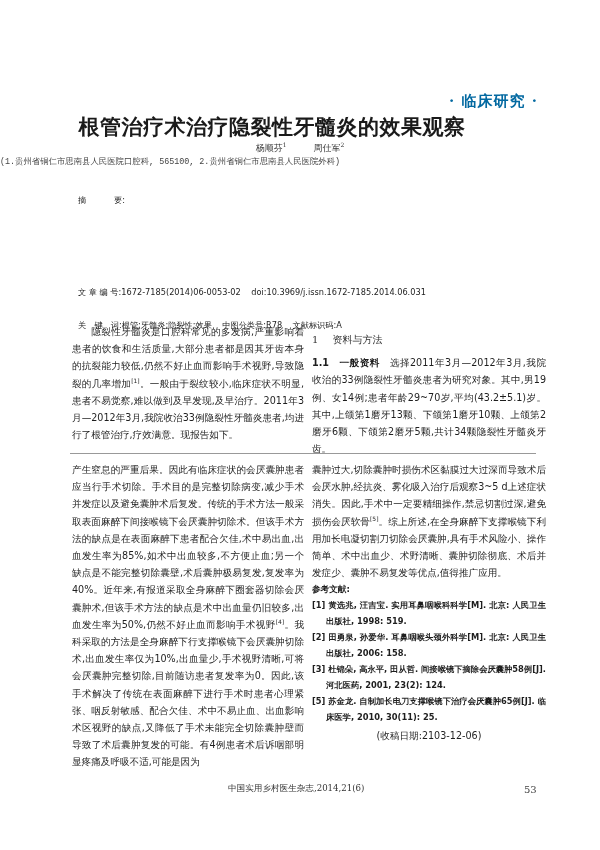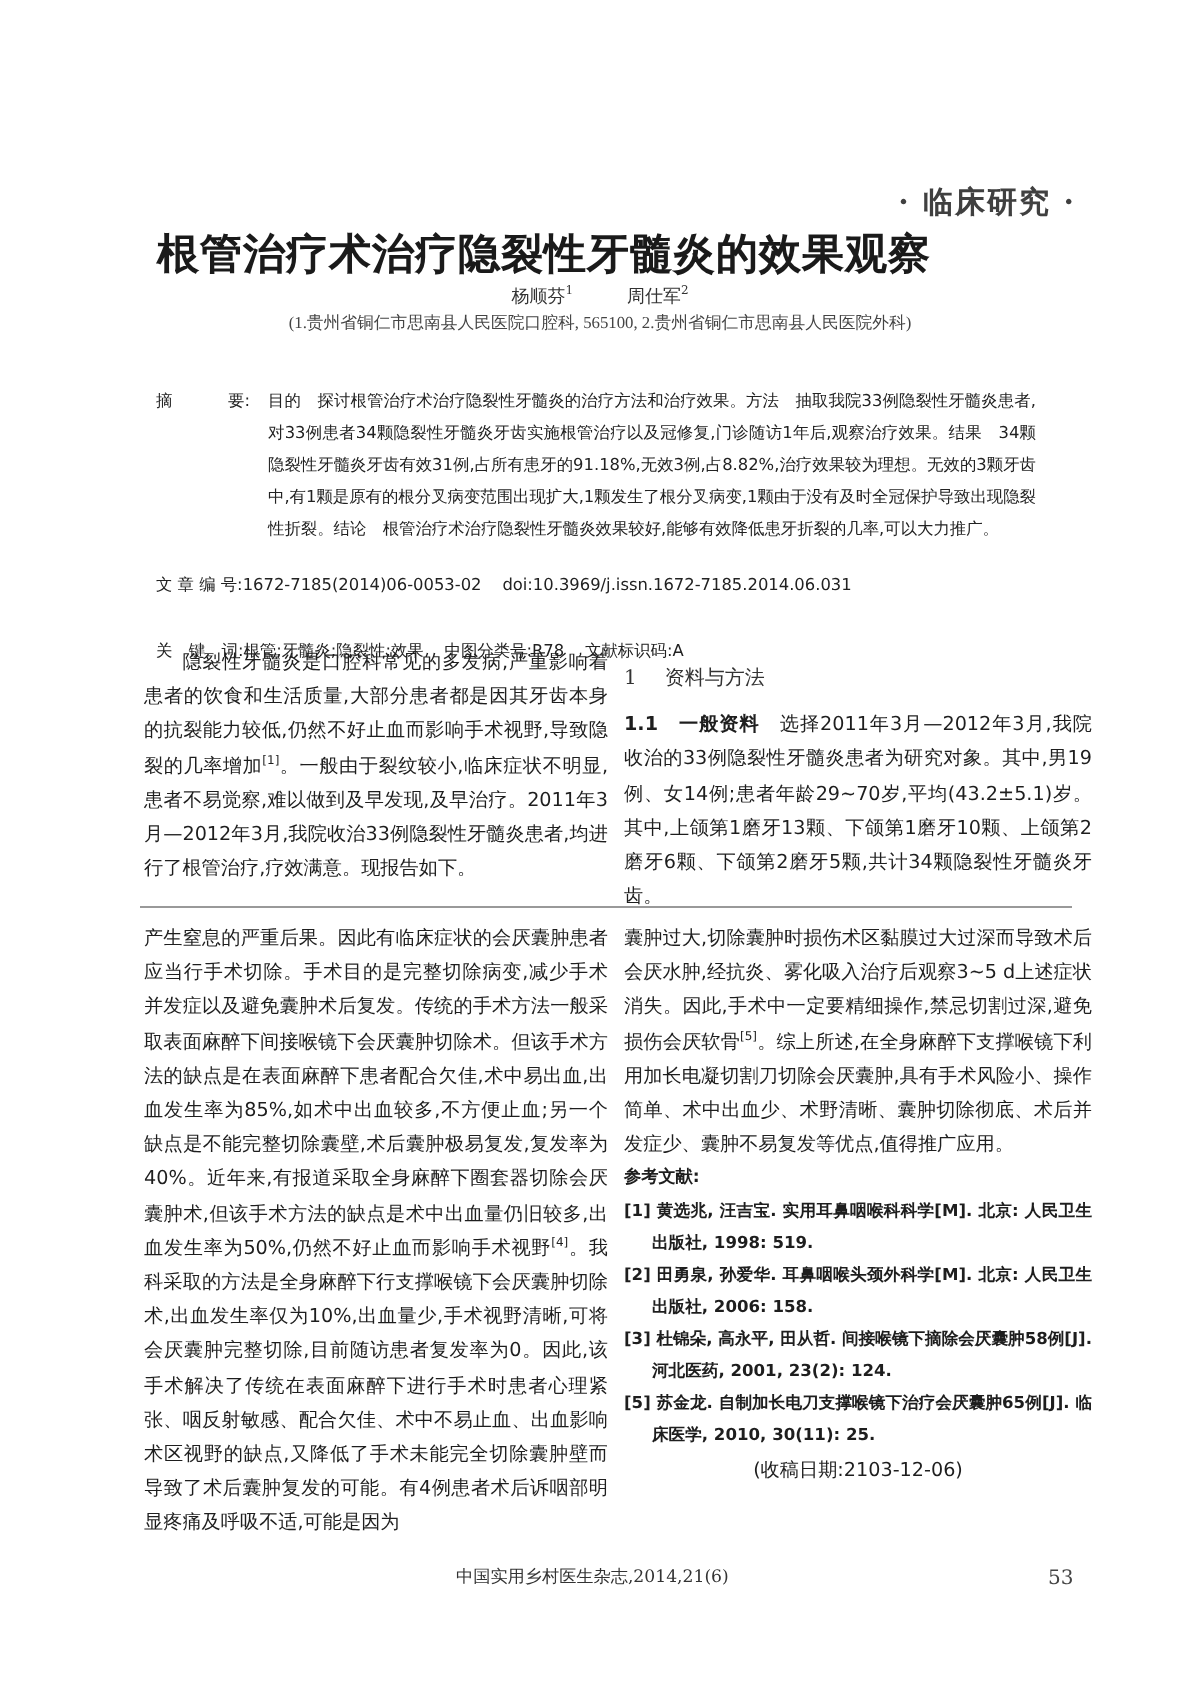"· 临床研究 ·" .column-tag { color: #404040 -> #0369a1 }
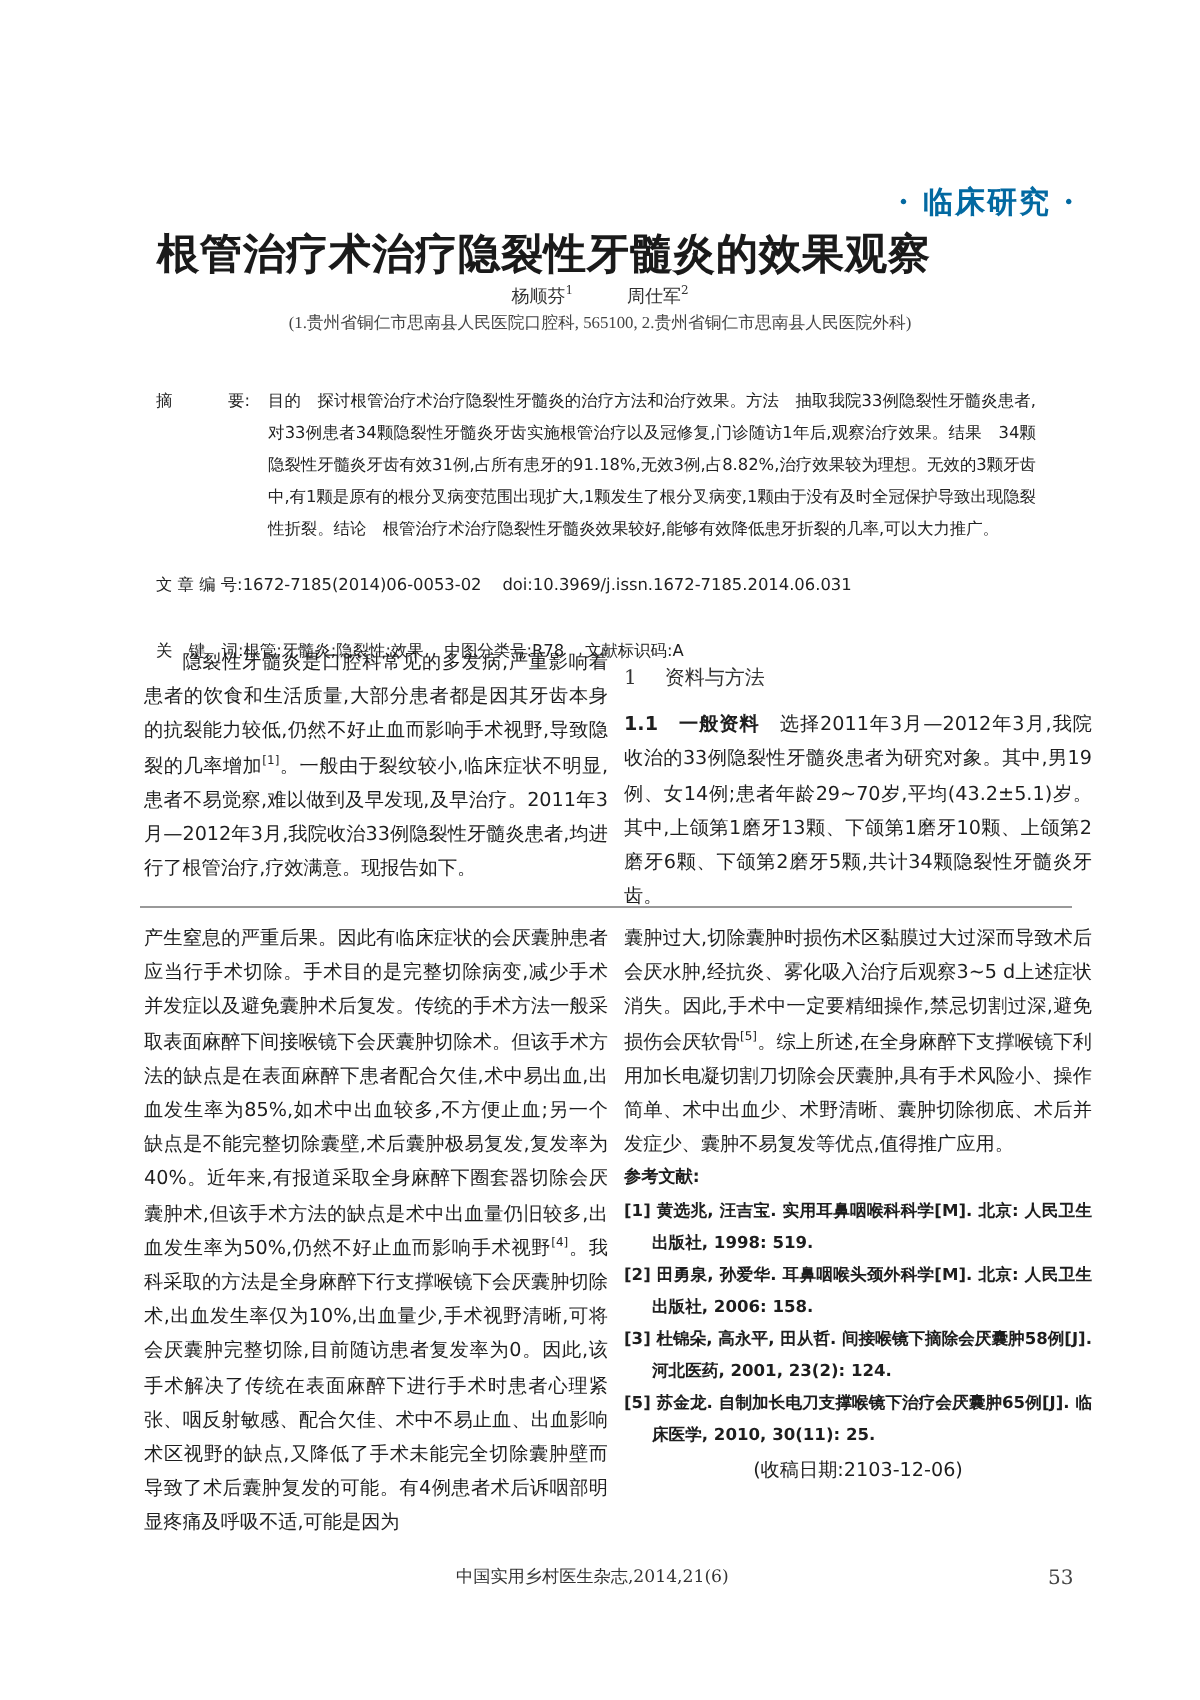"(1.贵州省铜仁市思南县人民医院口腔科, 565100," .affil { font-family: Liberation Serif, serif -> Liberation Mono, monospace; text-align: center -> left }
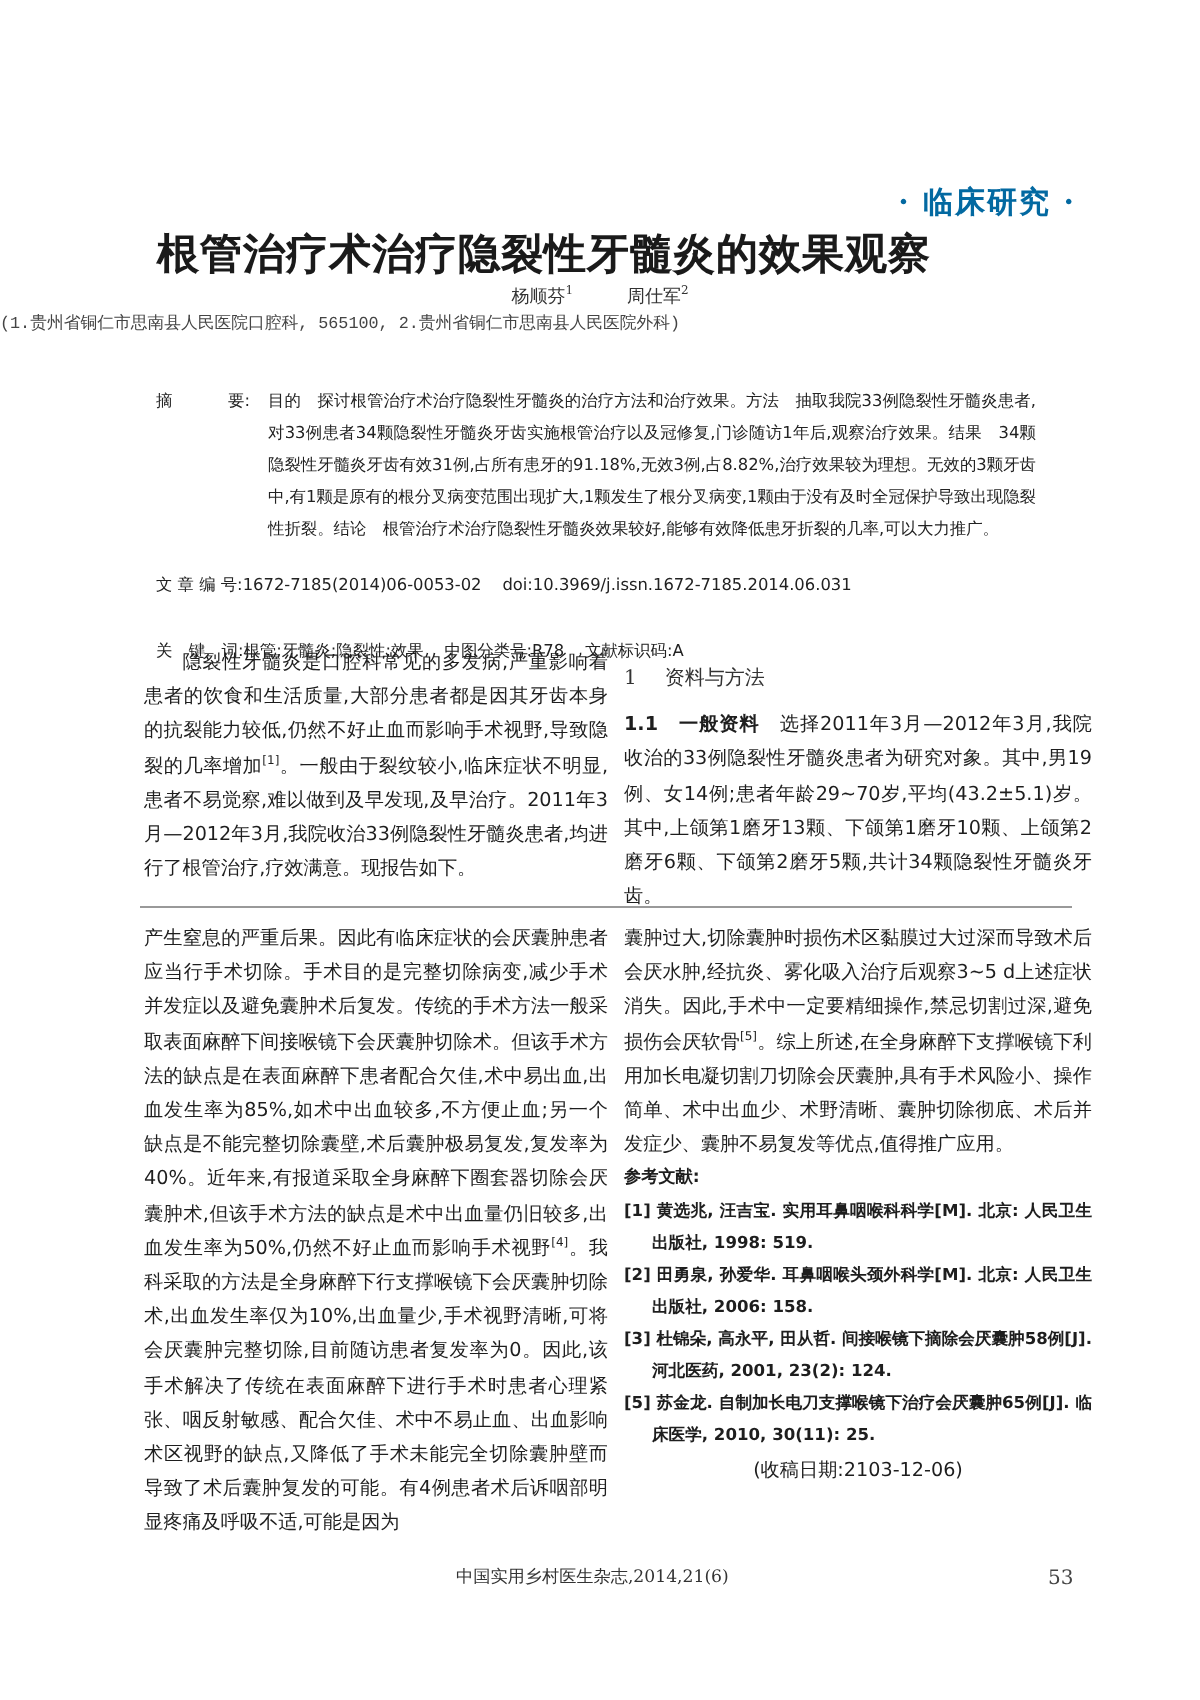"目的 探讨根管治疗术治疗隐裂性牙髓炎的治疗方法和治疗效果。方法" div.body { html: <div>目的 探讨根管治疗术治疗隐裂性牙髓炎的治疗方法和治疗效果。方法 抽取我院33例隐裂性牙髓炎患者,对33例患者34颗隐裂性牙髓炎牙齿实施根管治疗以及冠修复,门诊随访1年后,观察治疗效果。结果 34颗隐裂性牙髓炎牙齿有效31例,占所有患牙的91.18%,无效3例,占8.82%,治疗效果较为理想。无效的3颗牙齿中,有1颗是原有的根分叉病变范围出现扩大,1颗发生了根分叉病变,1颗由于没有及时全冠保护导致出现隐裂性折裂。结论 根管治疗术治疗隐裂性牙髓炎效果较好,能够有效降低患牙折裂的几率,可以大力推广。</div> -> none }
